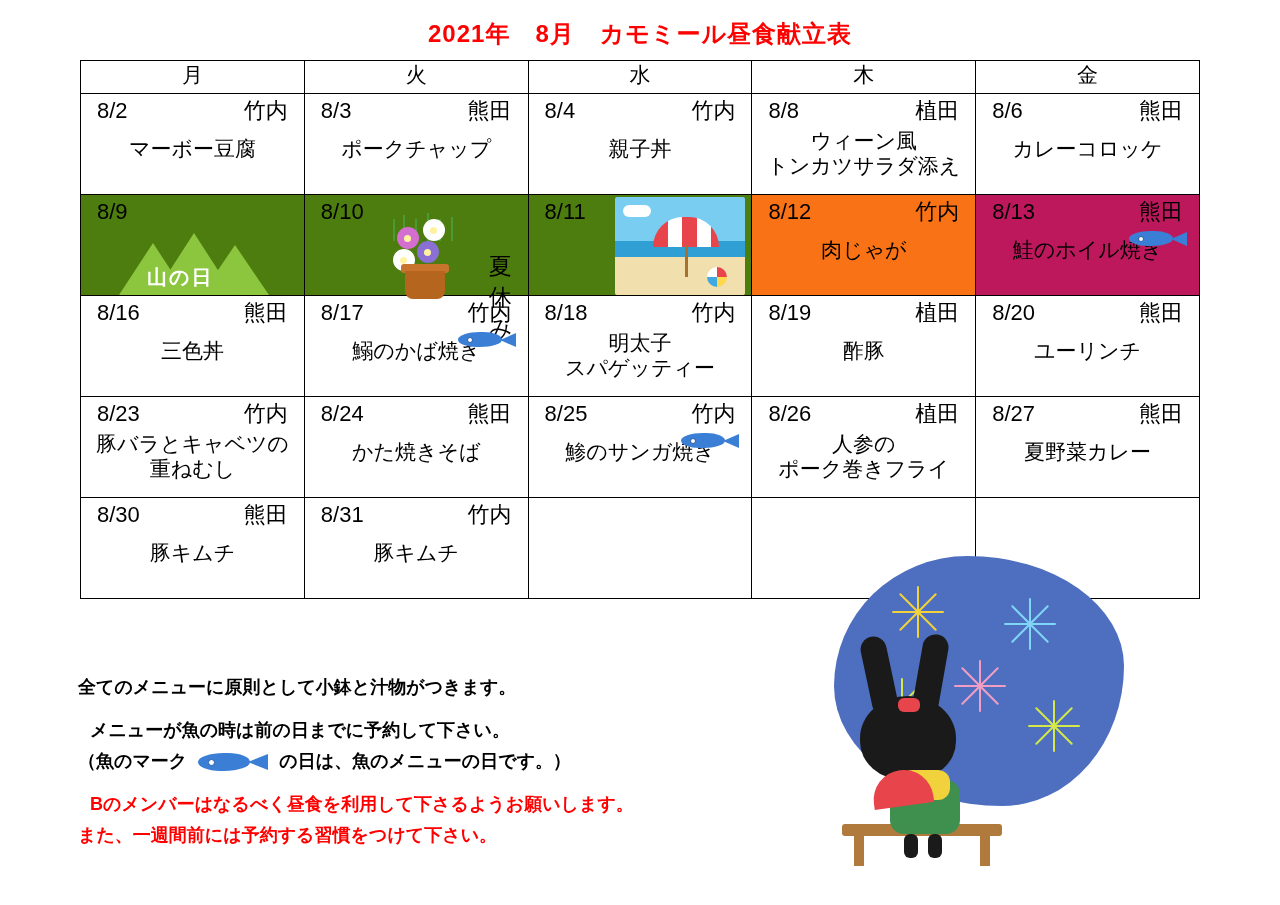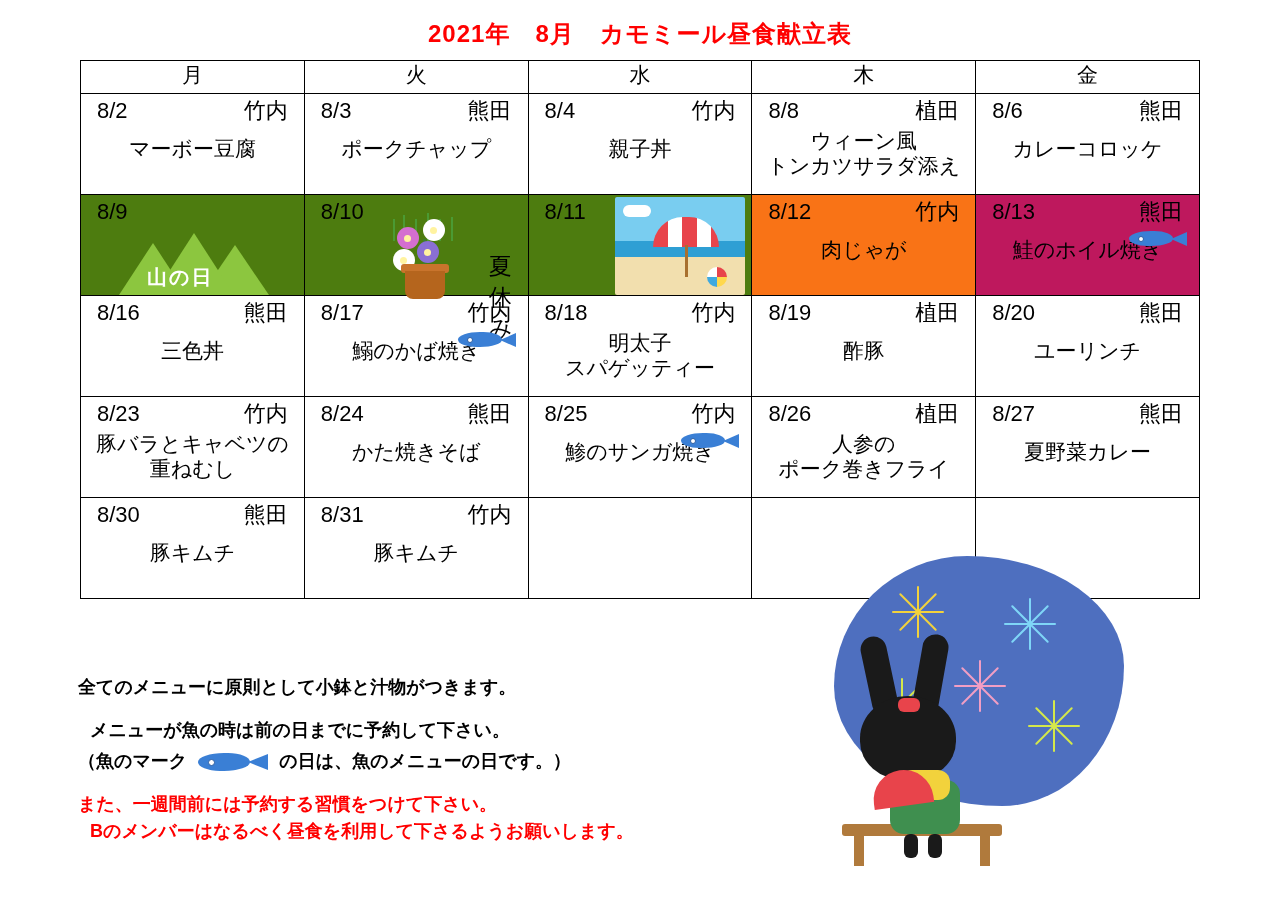"また、一週間前には予約する習慣をつけて下さい。" div.red { order: before "Bのメンバーはなるべく昼食を利用して下さるようお願いします。" -> after "Bのメンバーはなるべく昼食を利用して下さるようお願いします。" }
